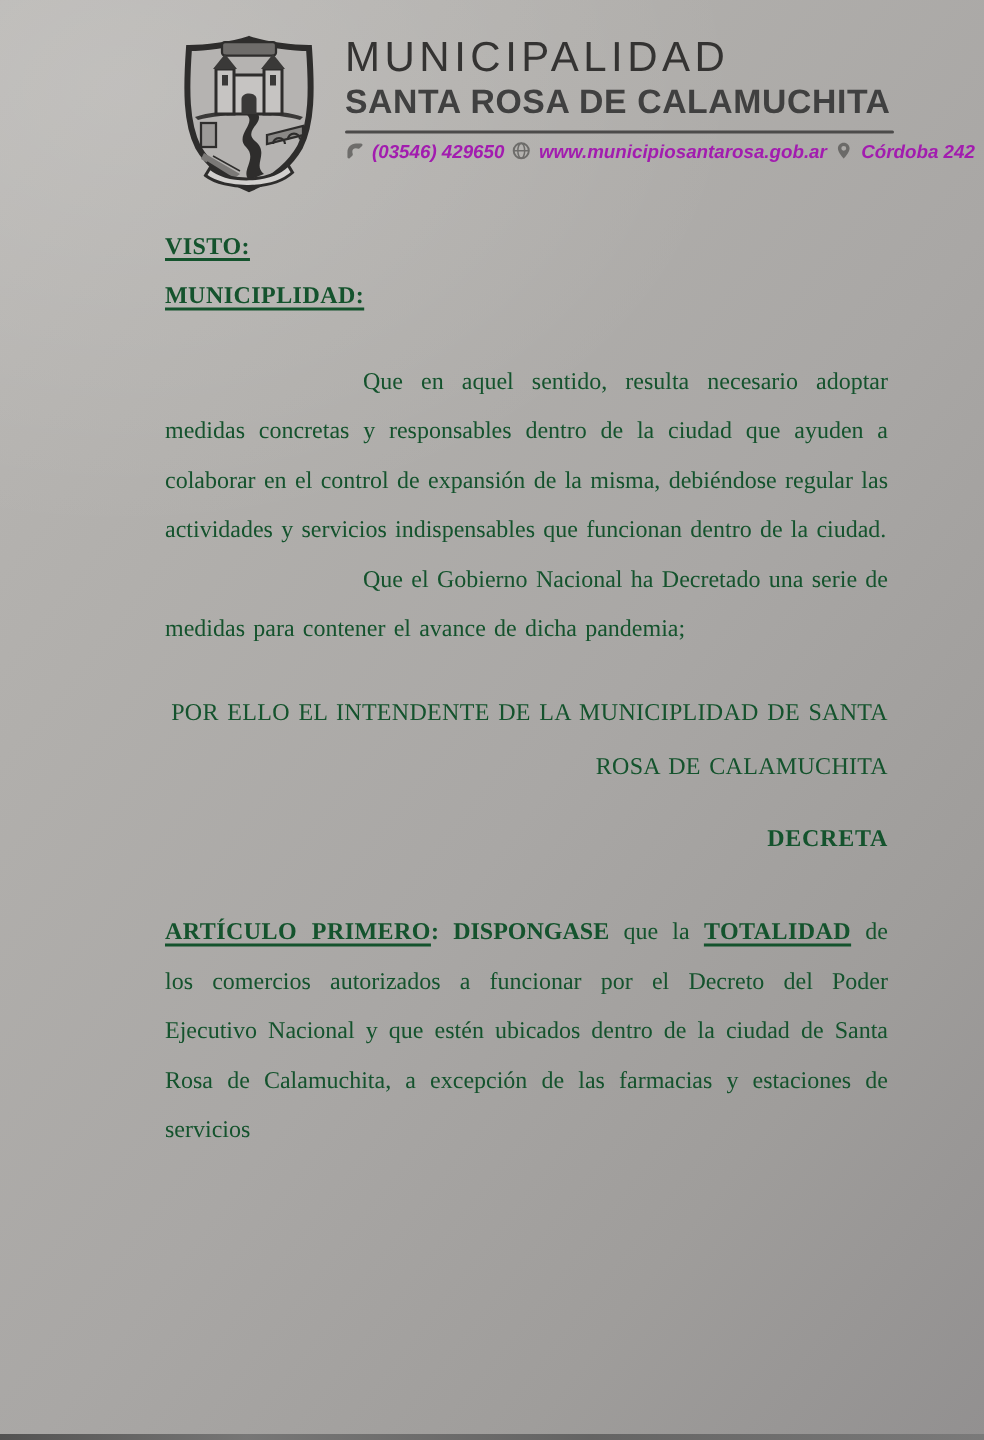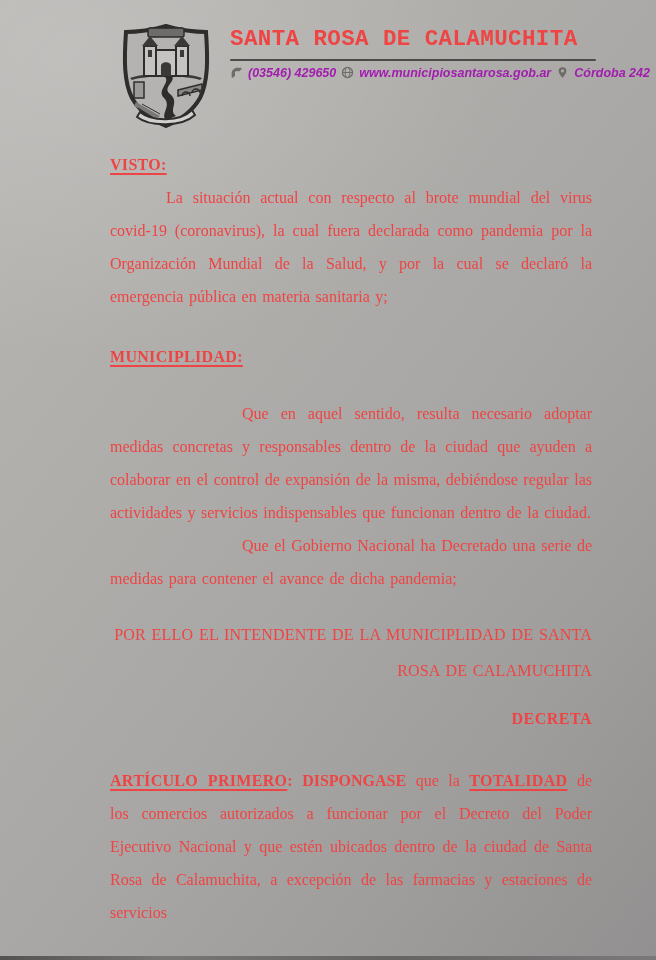"MUNICIPALIDAD" div.org-line1 { html: none -> <div>MUNICIPALIDAD</div> }
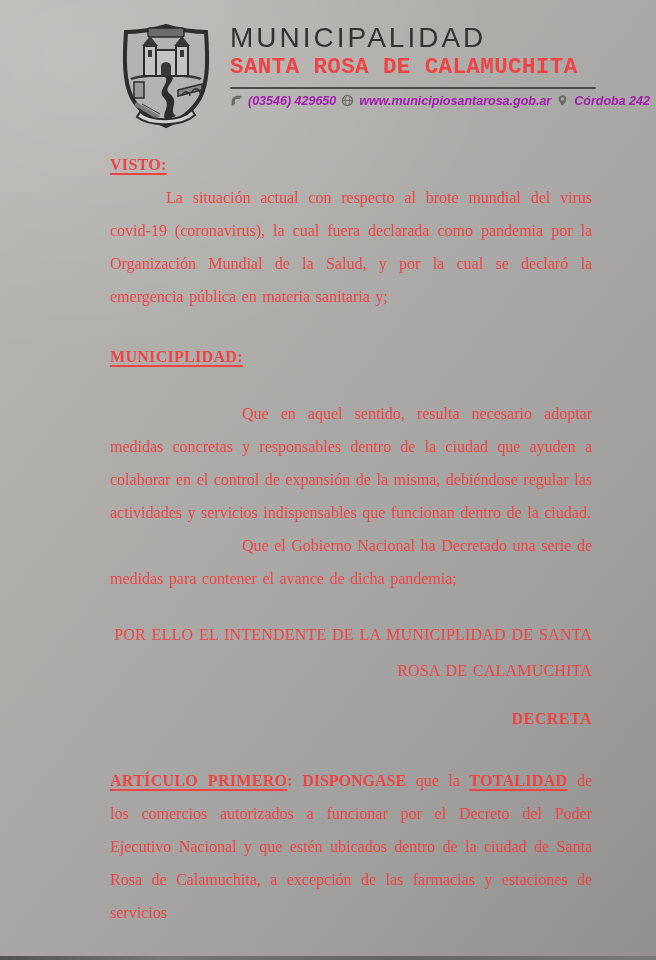"SANTA ROSA DE CALAMUCHITA" .org-line2 { color: #ef4444 -> #404040; font-family: Liberation Mono, monospace -> Liberation Sans, sans-serif }
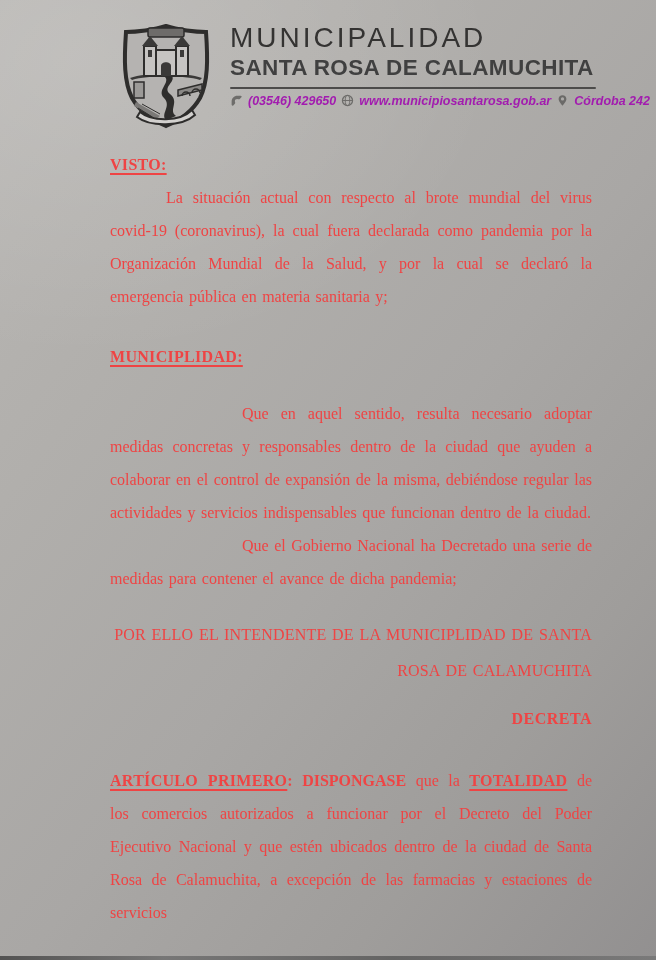"VISTO:" .doc { color: #ef4444 -> #14532d }
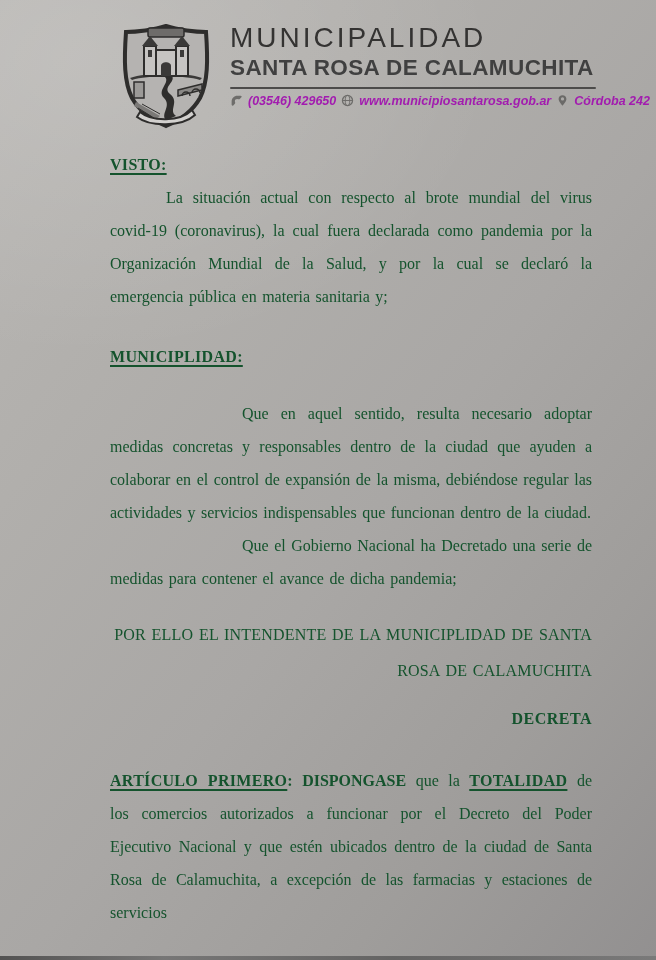"La situación actual con respecto" p.p-visto { html: <p>La situación actual con respecto al brote mundial del virus covid-19 (coronavirus), la cual fuera declarada como pandemia por la Organización Mundial de la Salud, y por la cual se declaró la emergencia pública en materia sanitaria y;</p> -> none }
